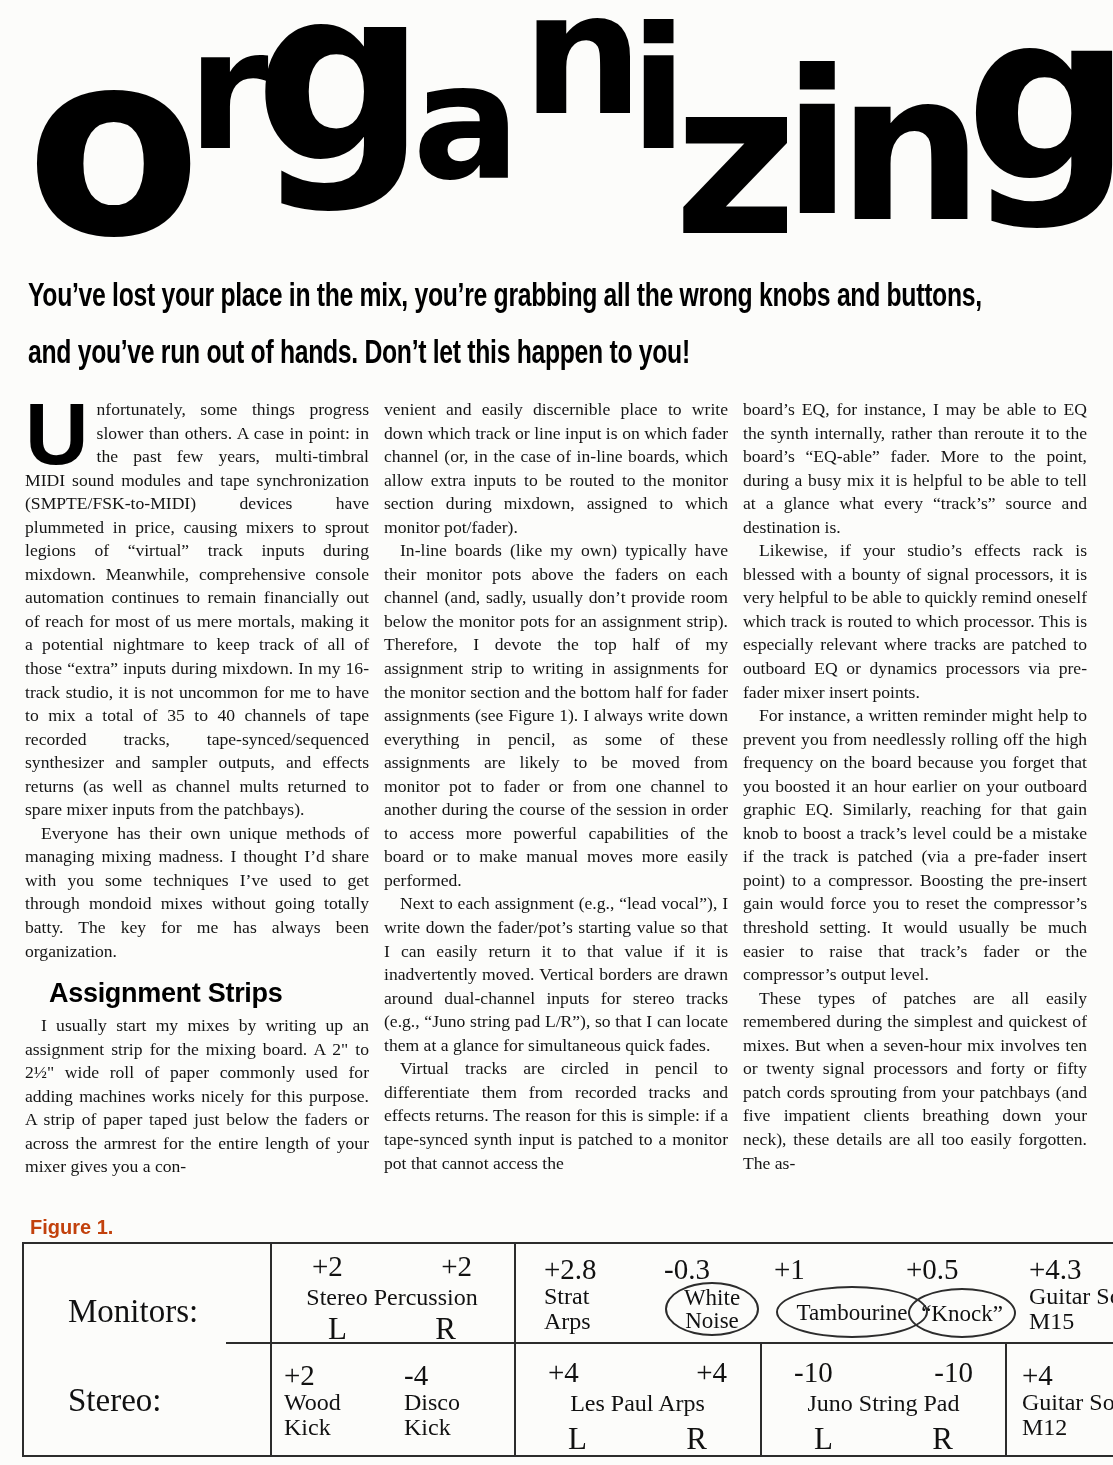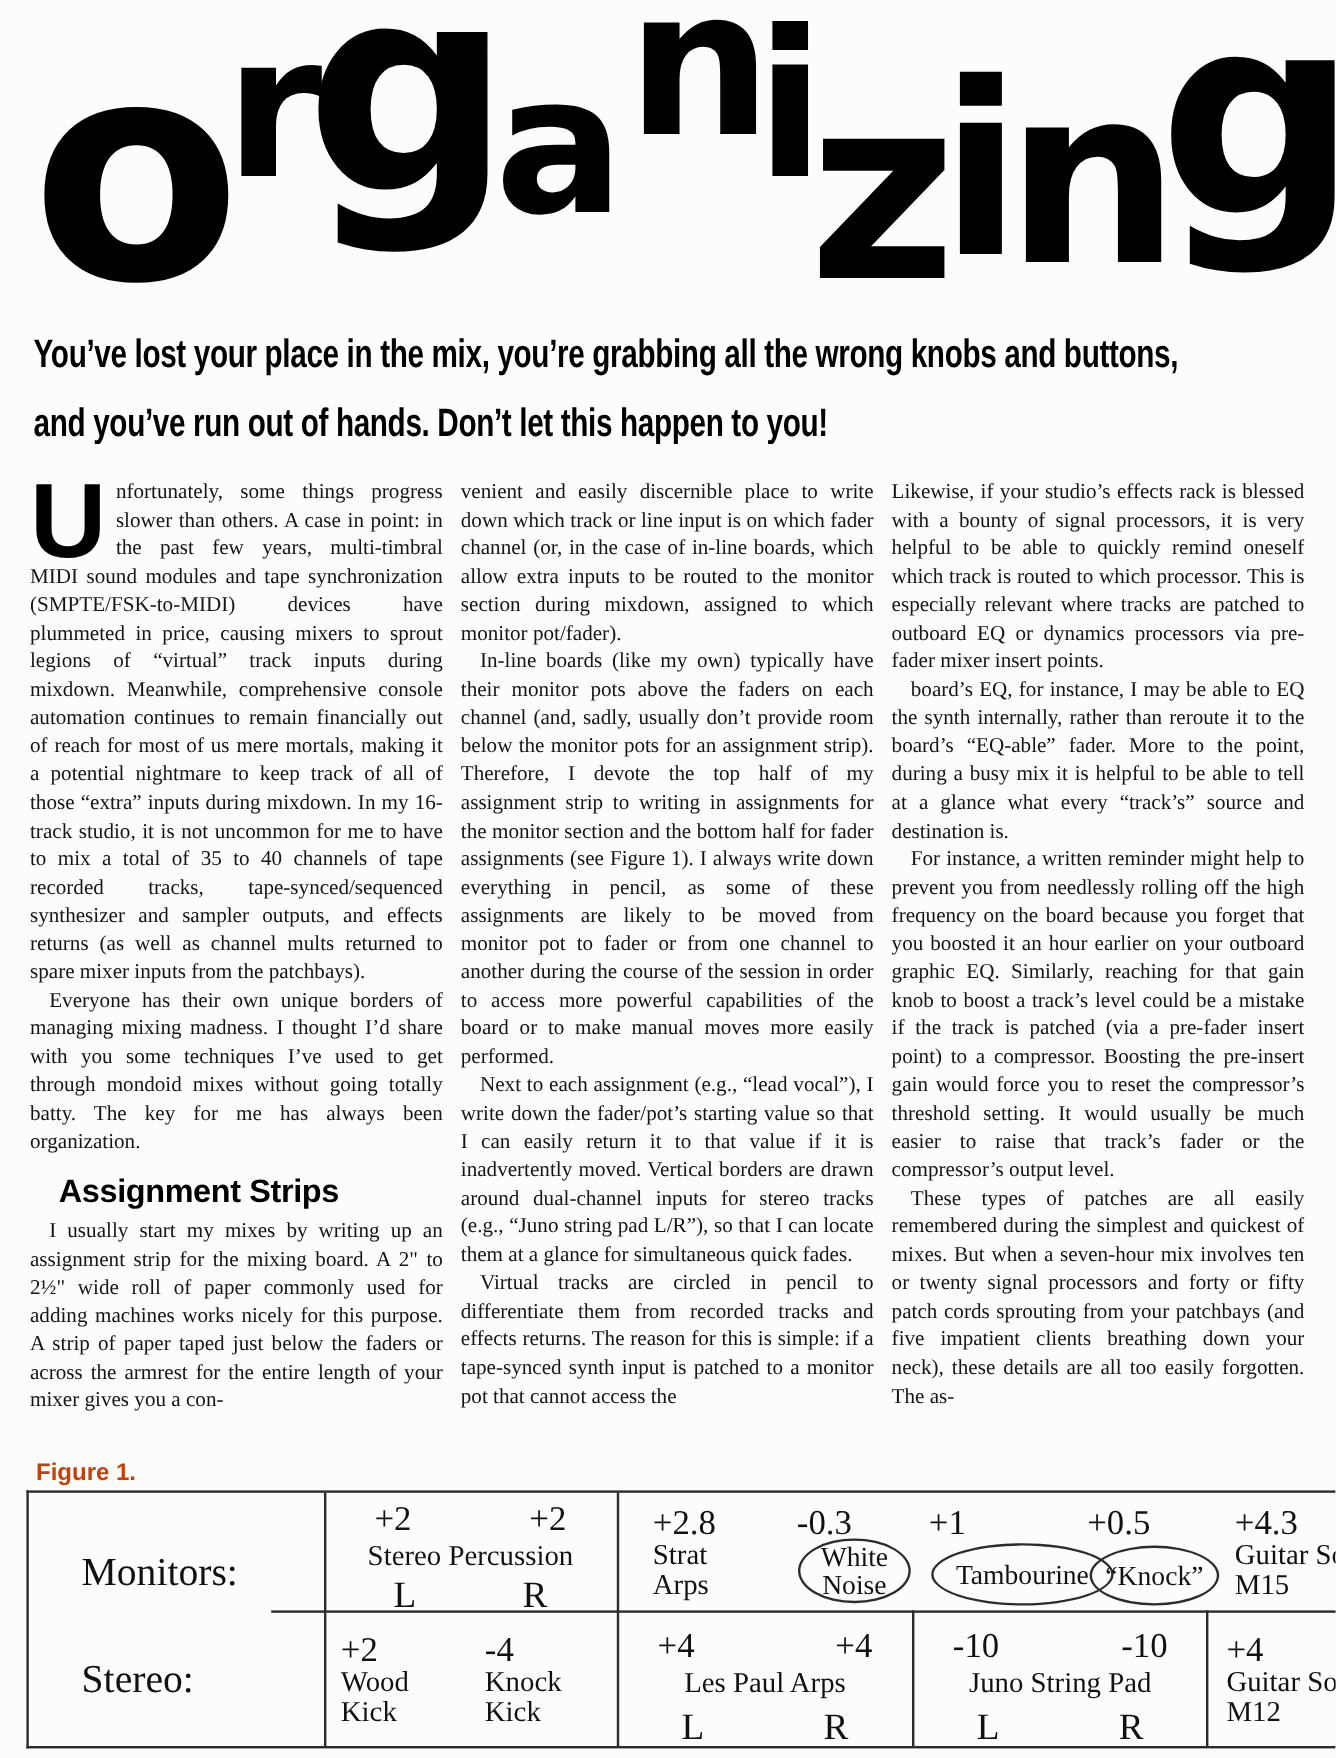"Likewise, if your studio’s effects" p { order: before "board’s EQ, for instance, I" -> after "board’s EQ, for instance, I" }
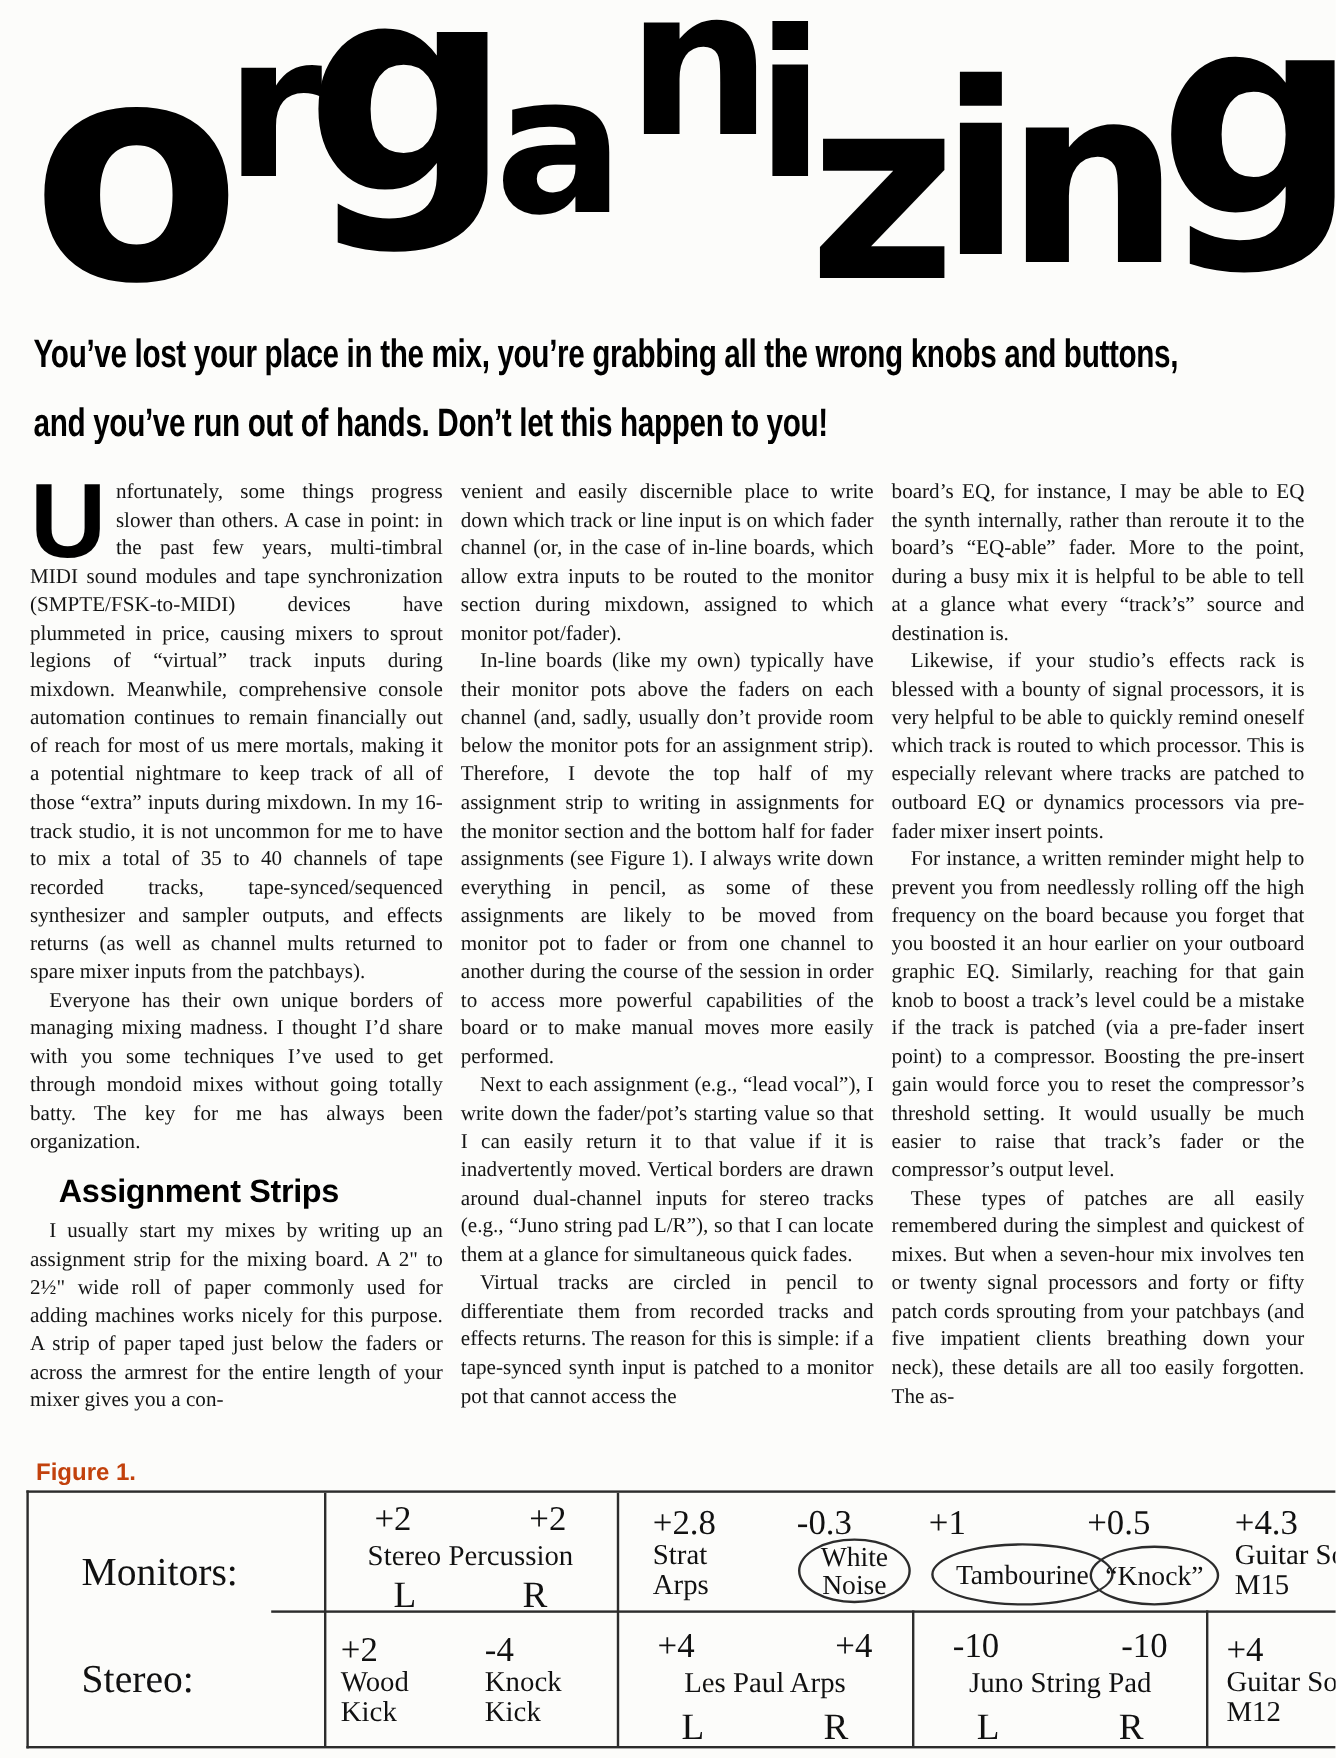"Everyone has their own unique" p { text: borders -> methods }
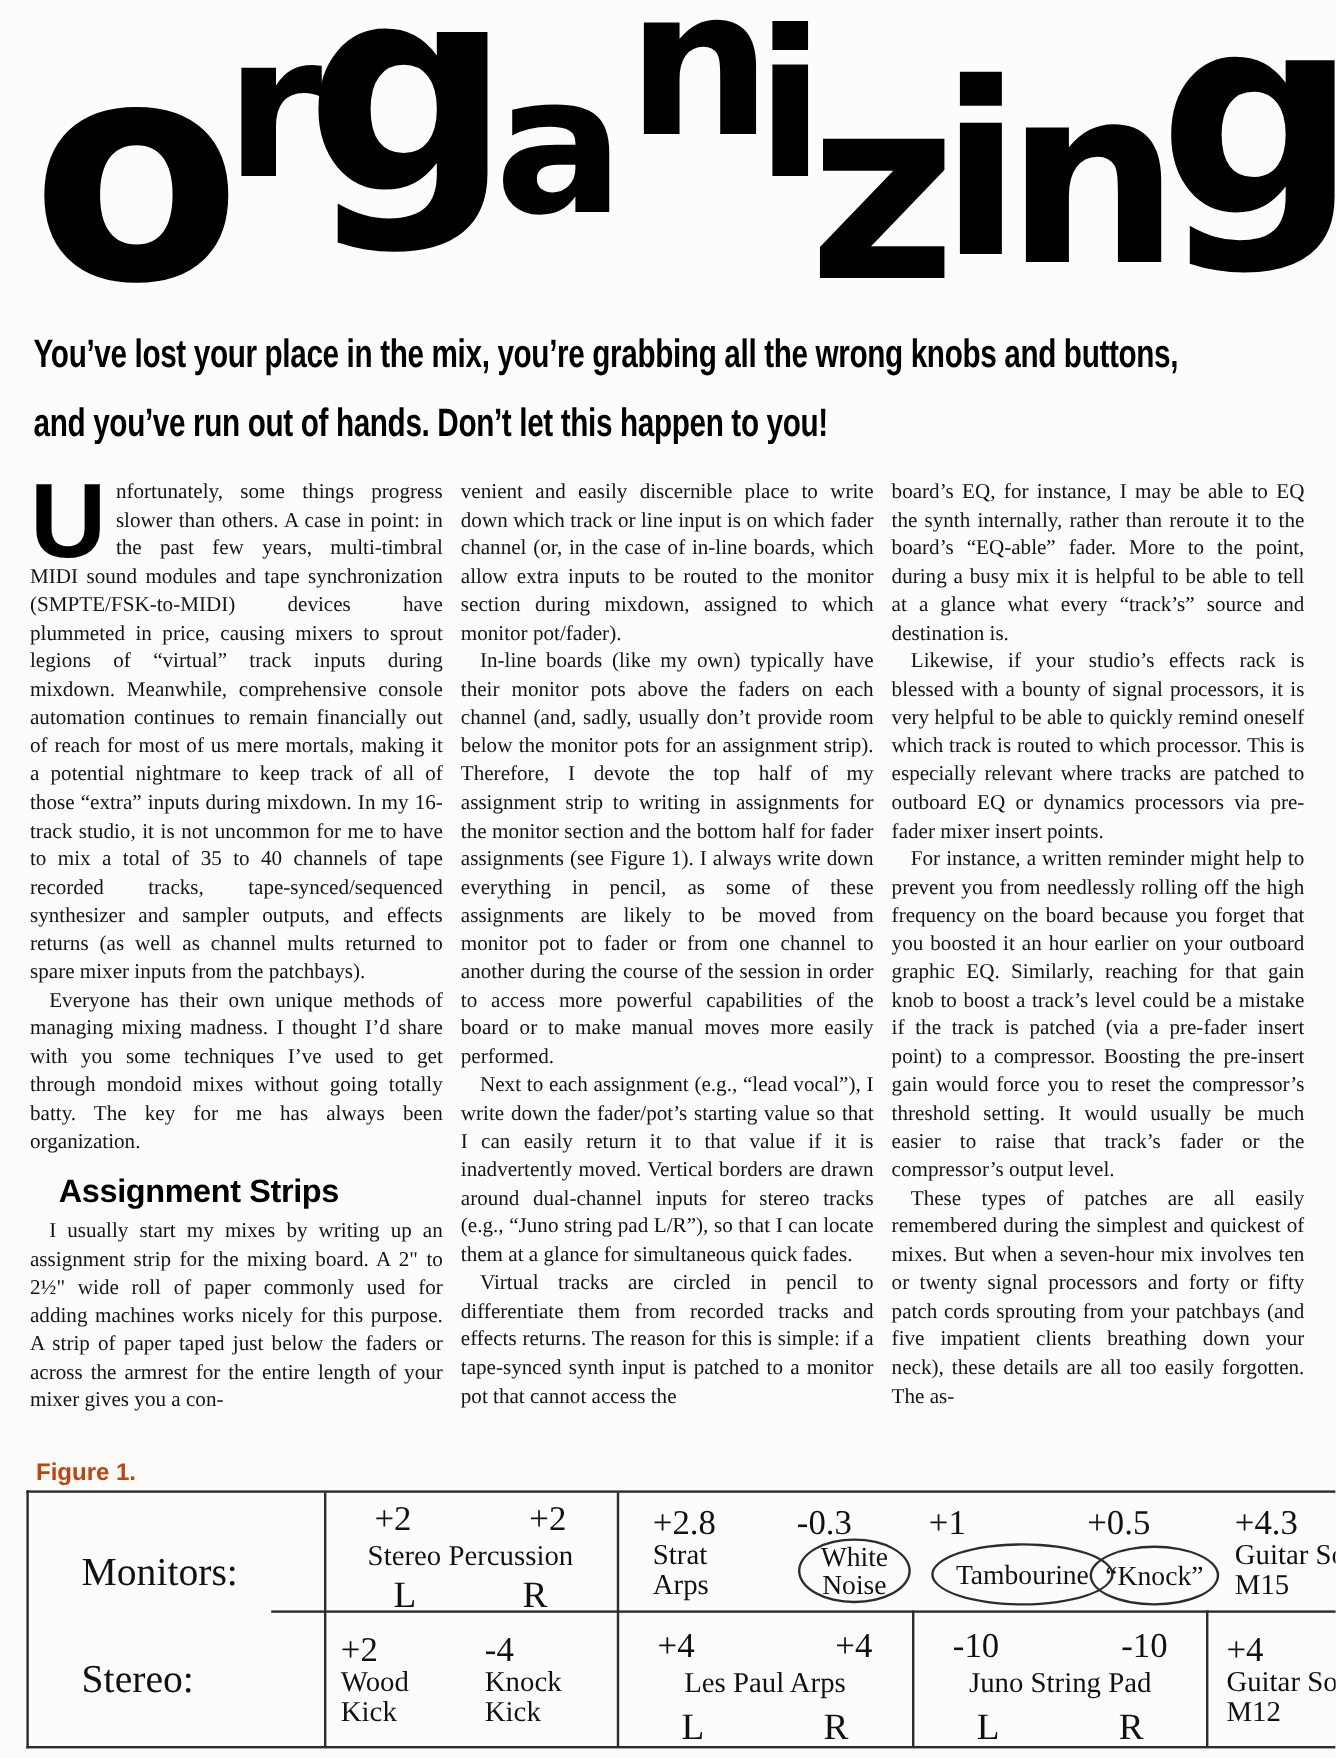"Knock" div.nm { text: Knock -> Disco }
